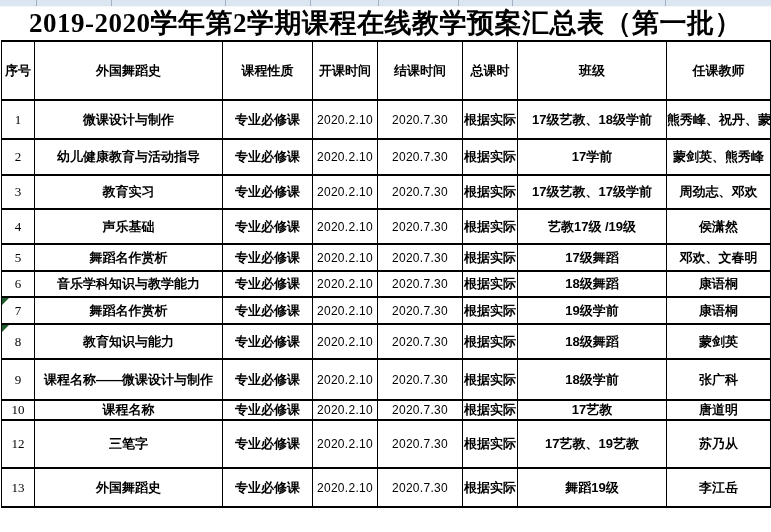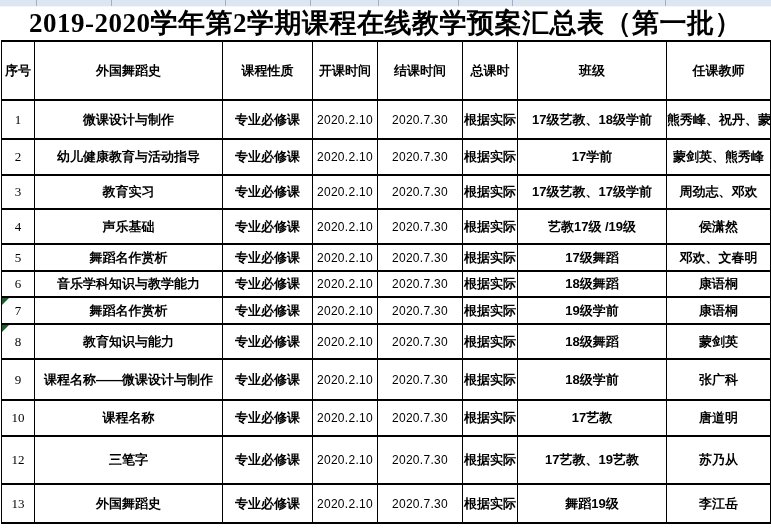"10" tr { height: 36px -> 20px }
